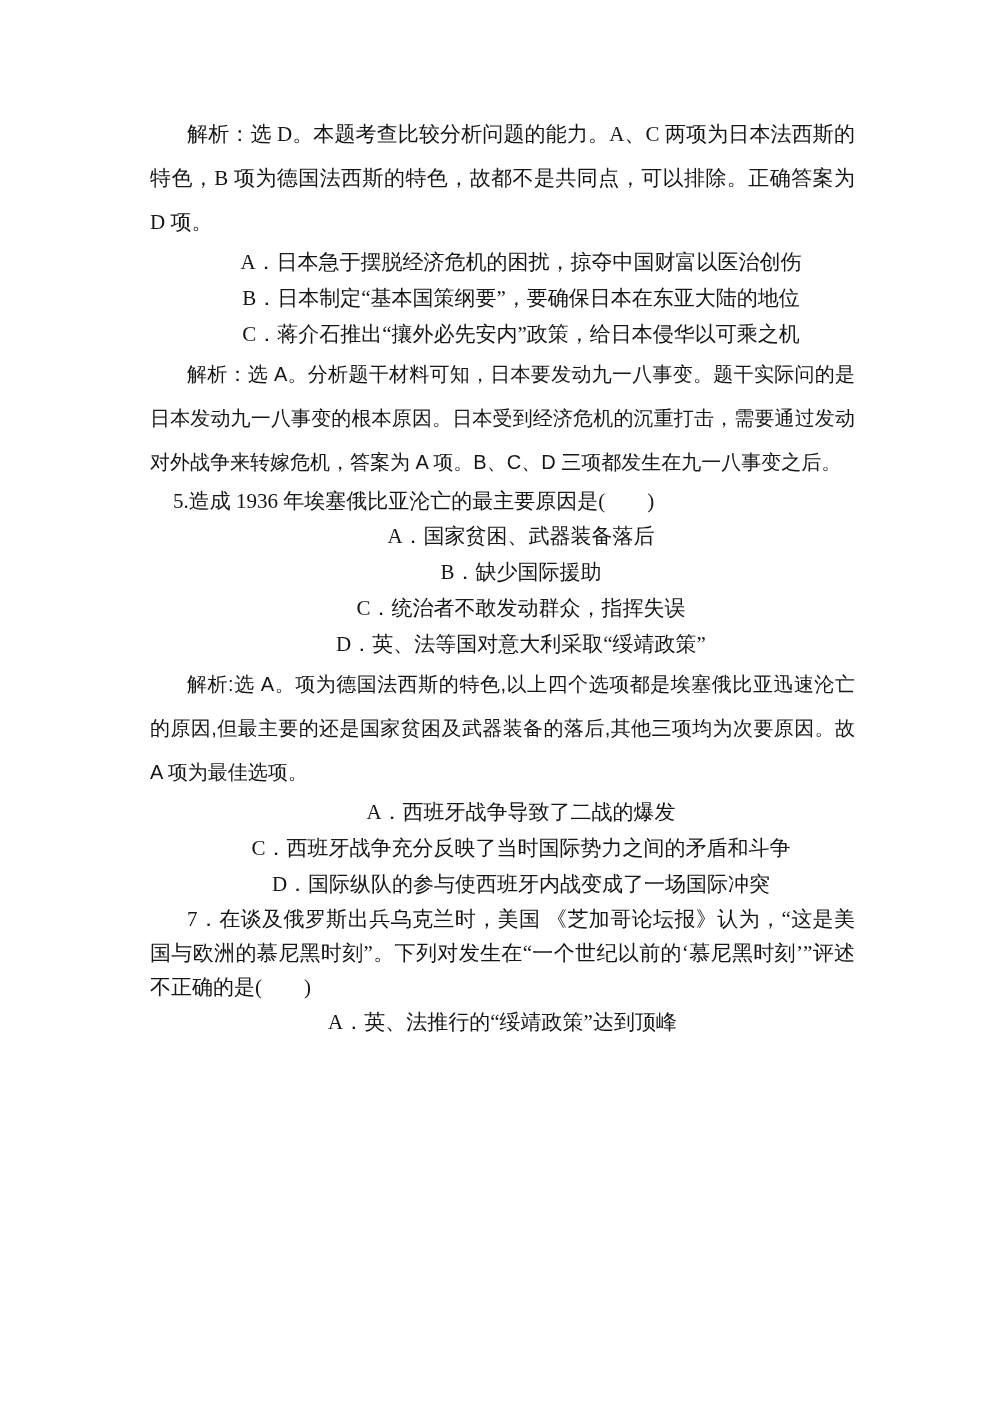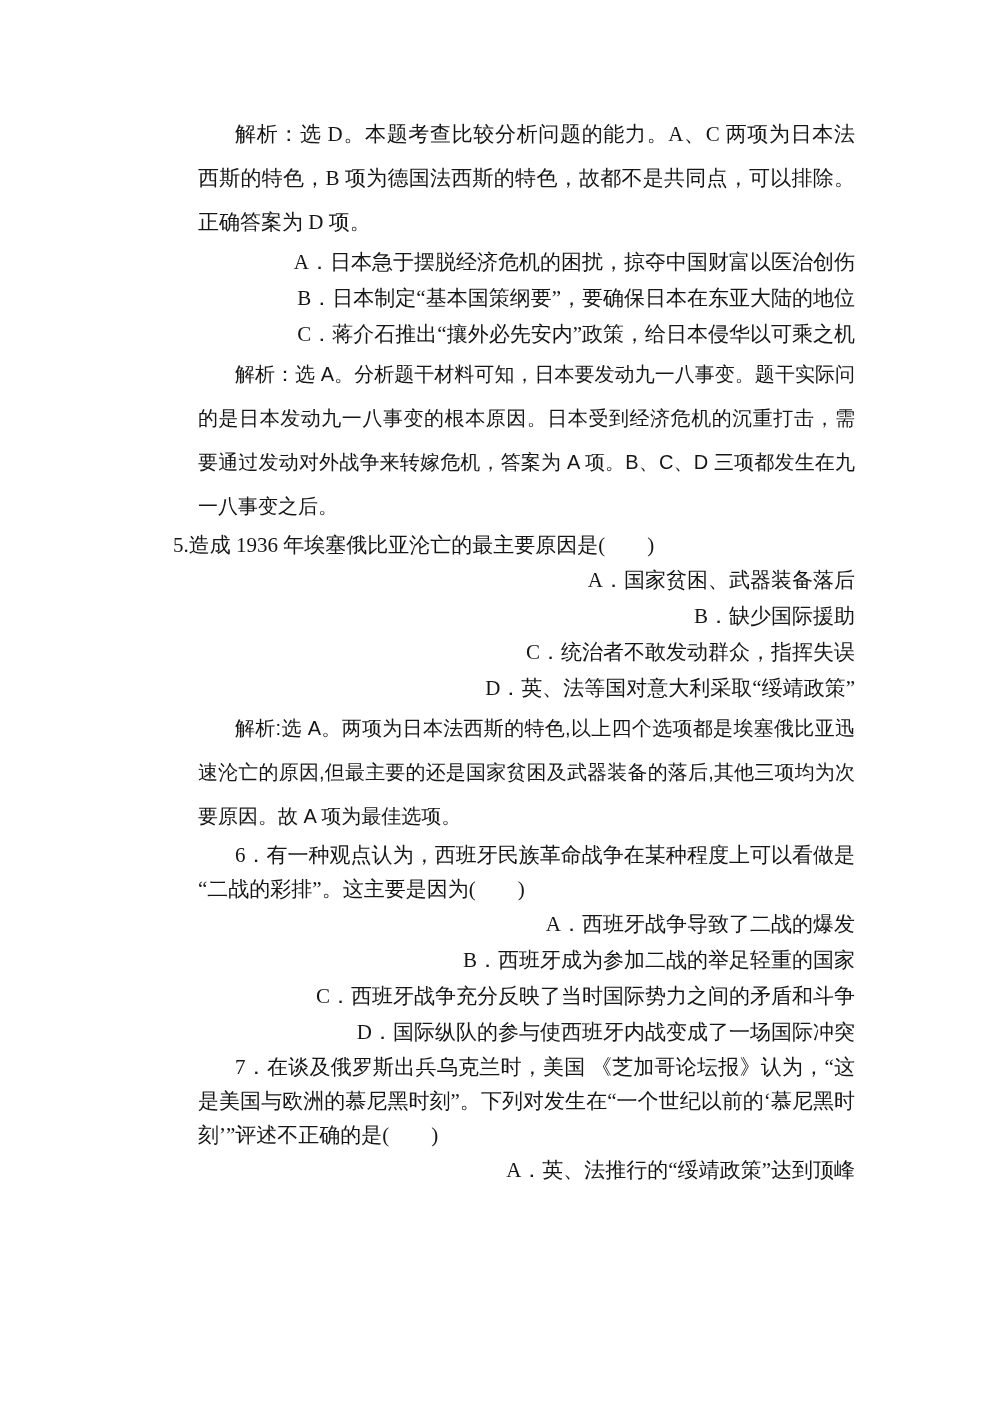"解析：选 D。本题考查比较分析问题的能力。A、C 两项为日本法西斯的特色，B" .indent-normal { margin-left: 48px -> none }
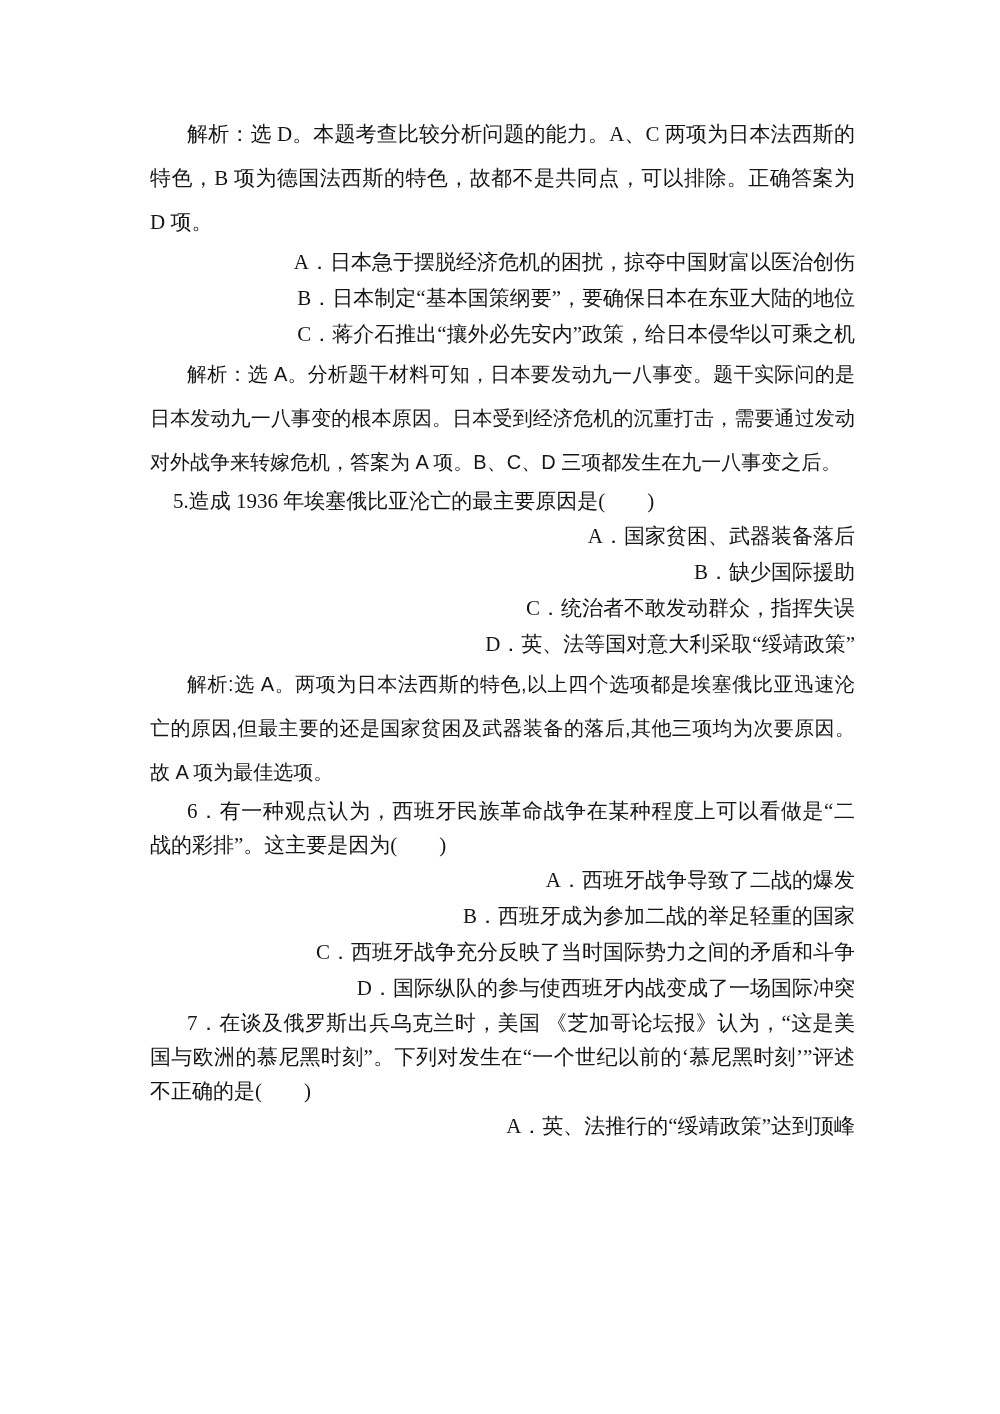"A．日本急于摆脱经济危机的困扰，掠夺中国财富以医治创伤" .option { text-align: right -> center }
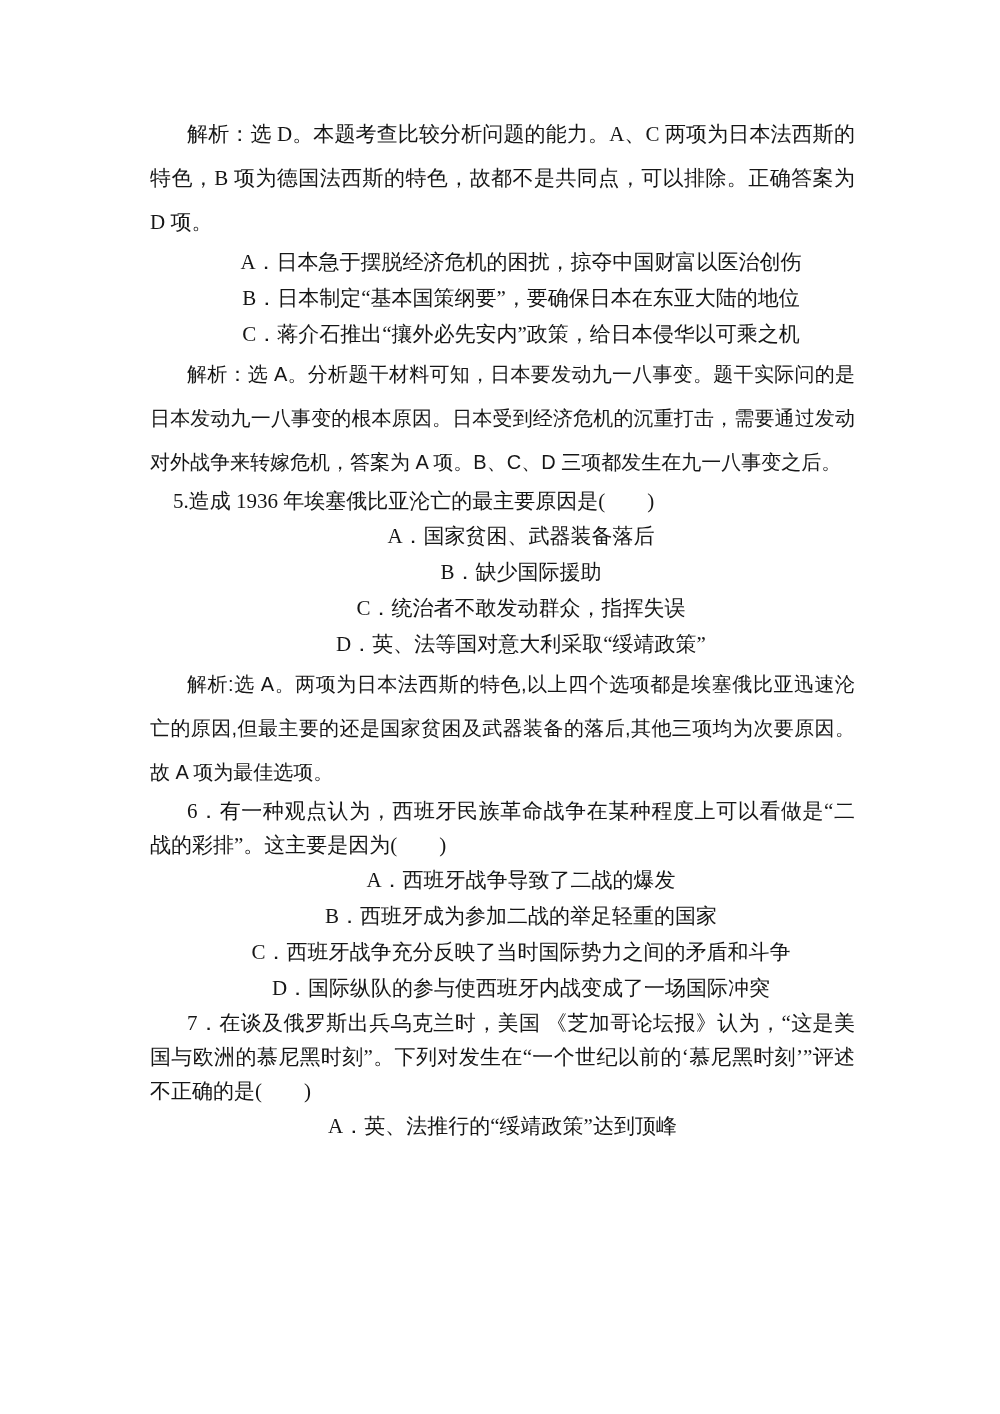"解析:选" div.para { text: 两项为日本 -> 项为德国 }
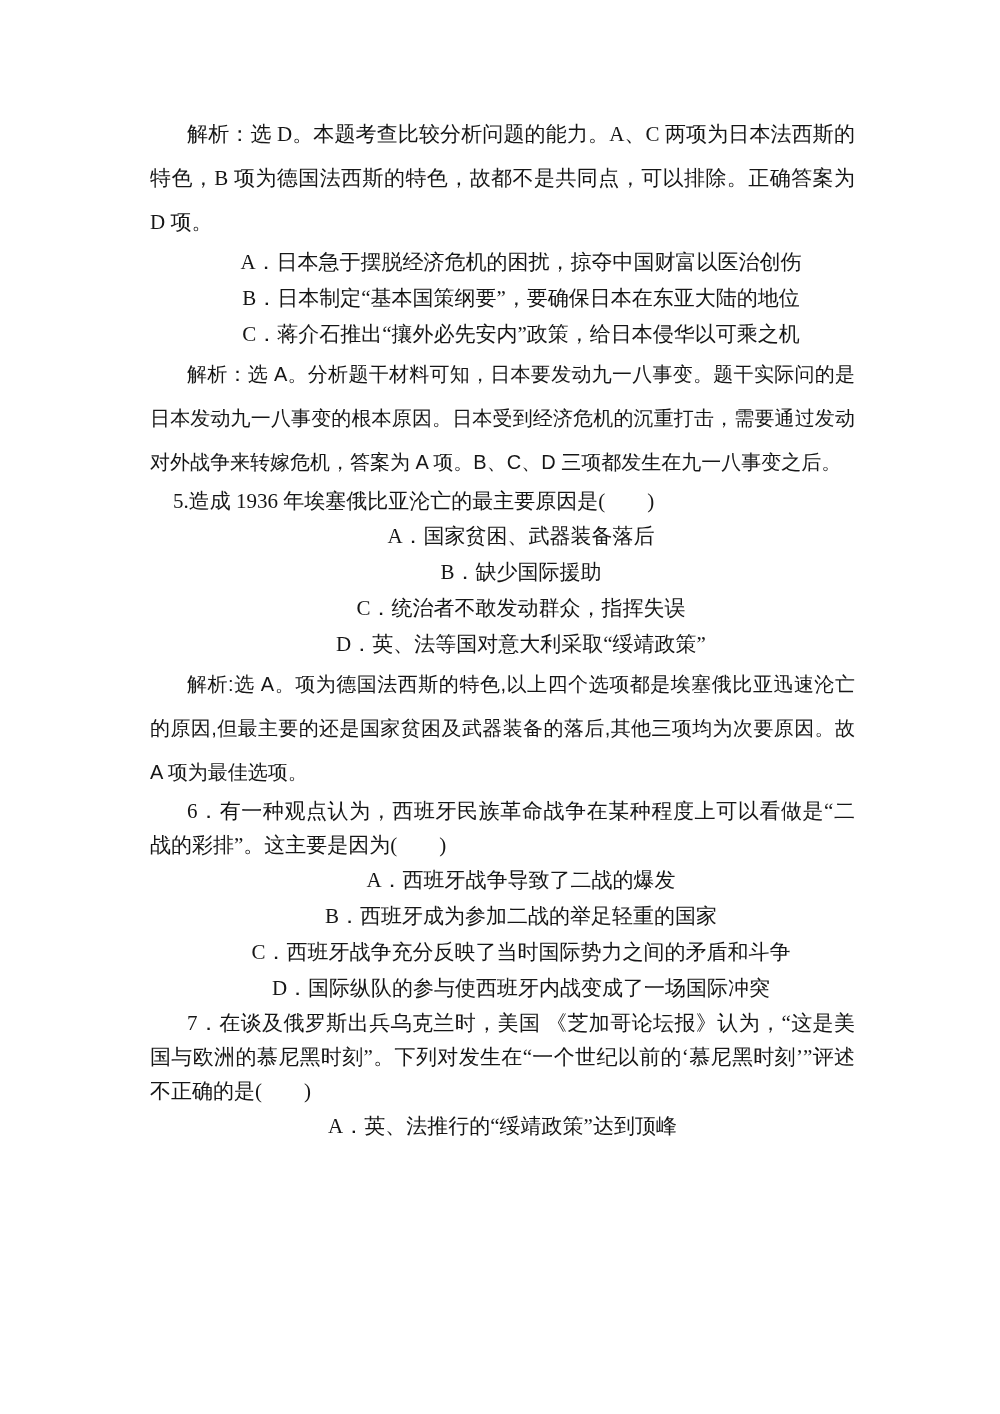"6．有一种观点认为，西班牙民族革命战争在某种程度上可以看做是“二战的彩排”。这主" div.para { html: <div>6．有一种观点认为，西班牙民族革命战争在某种程度上可以看做是“二战的彩排”。这主要是因为( )</div> -> none }
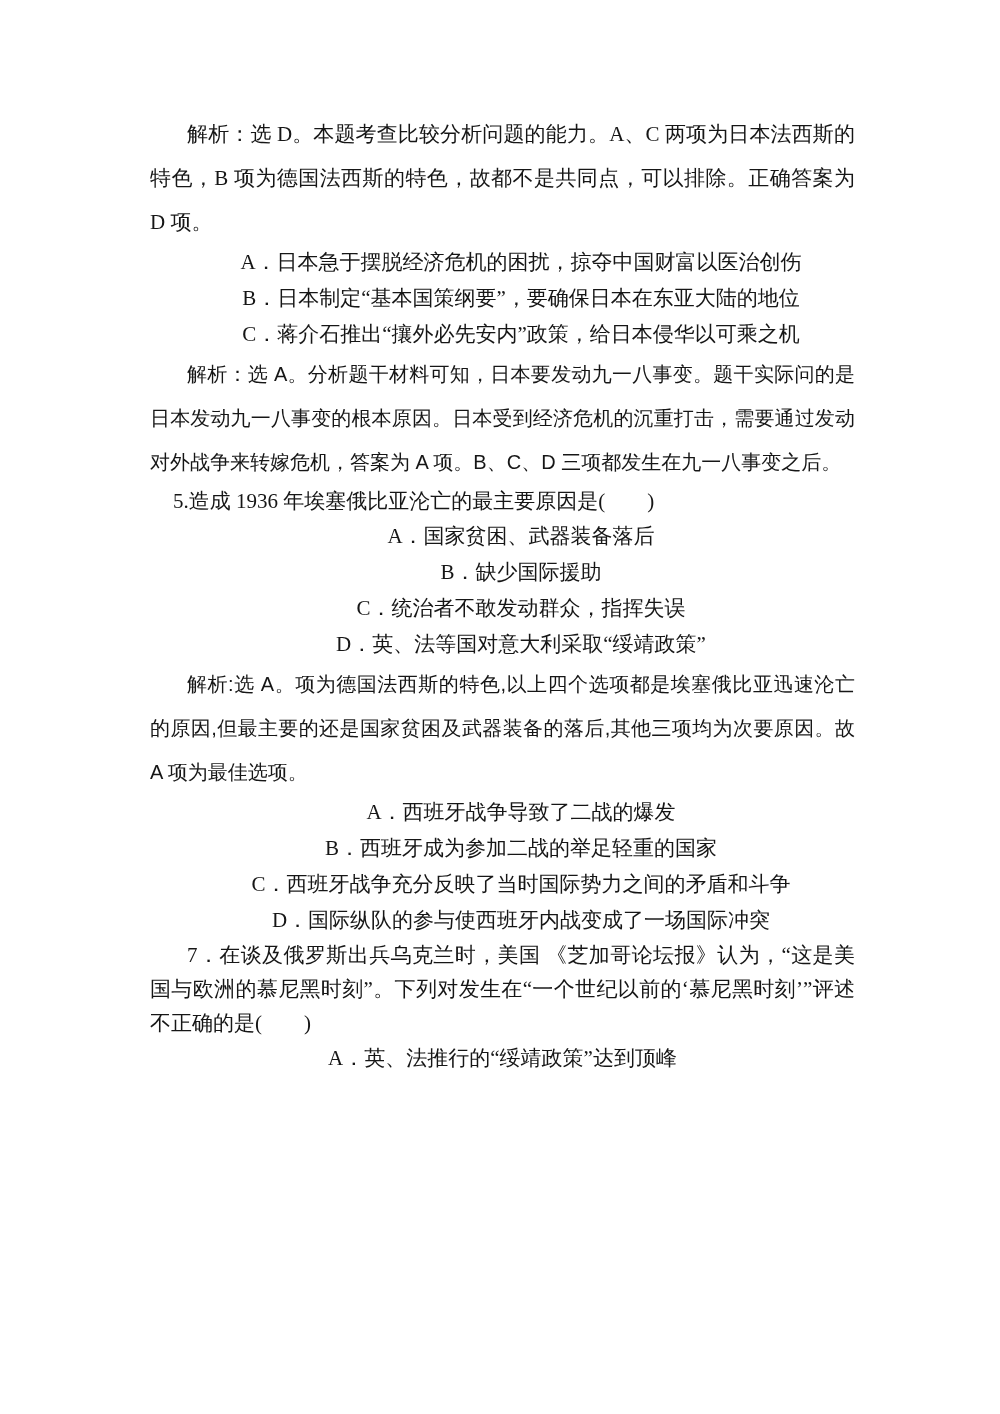"B．西班牙成为参加二战的举足轻重的国家" div.para { html: <div>B．西班牙成为参加二战的举足轻重的国家</div> -> none }
